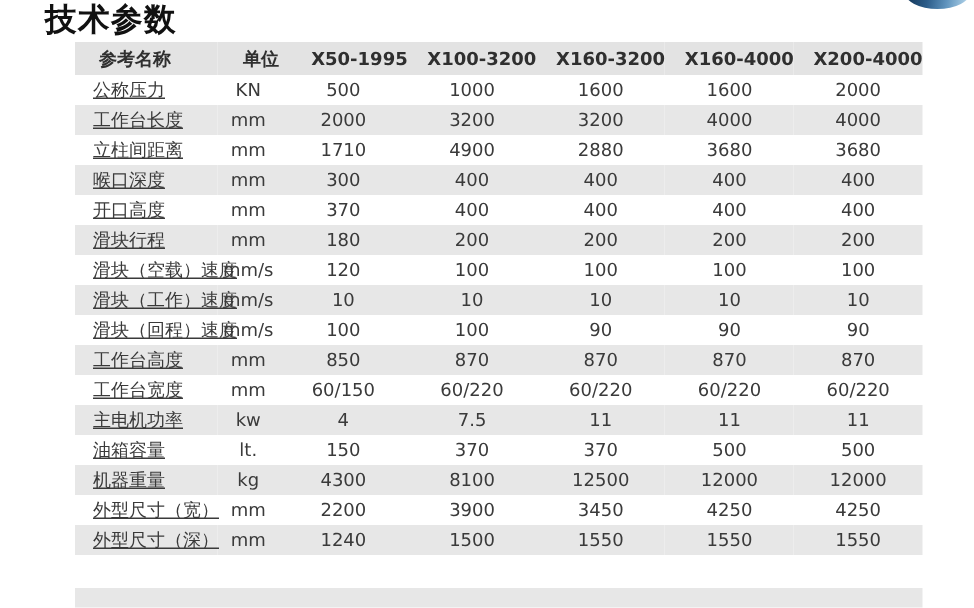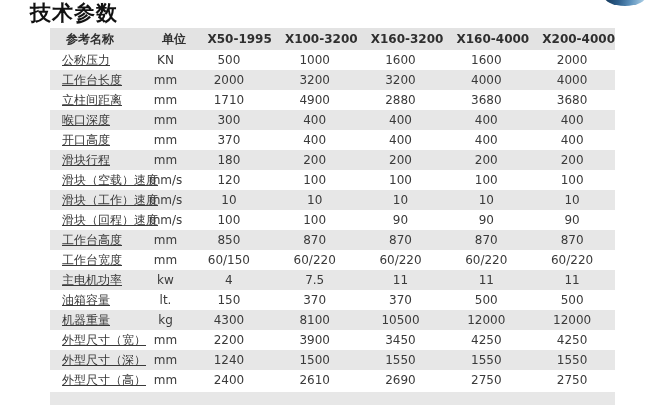"10500" td { text: 10500 -> 12500 }
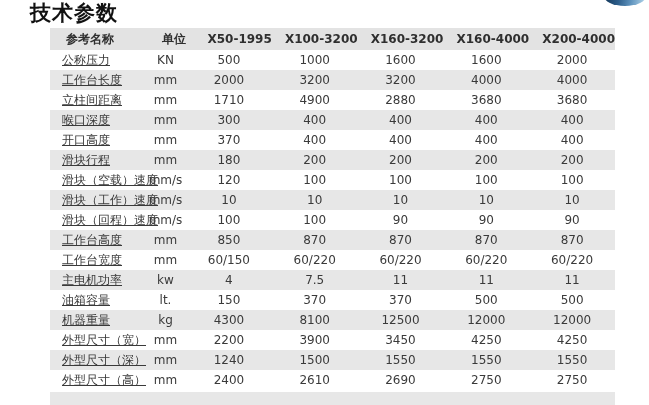"外型尺寸（高）" tr { html: <tr> <td>外型尺寸（高）</td> <td>mm</td> <td>2400</td> <td>2610</td> <td>2690</td> <td>2750</td> <td>2750</td> </tr> -> none }
